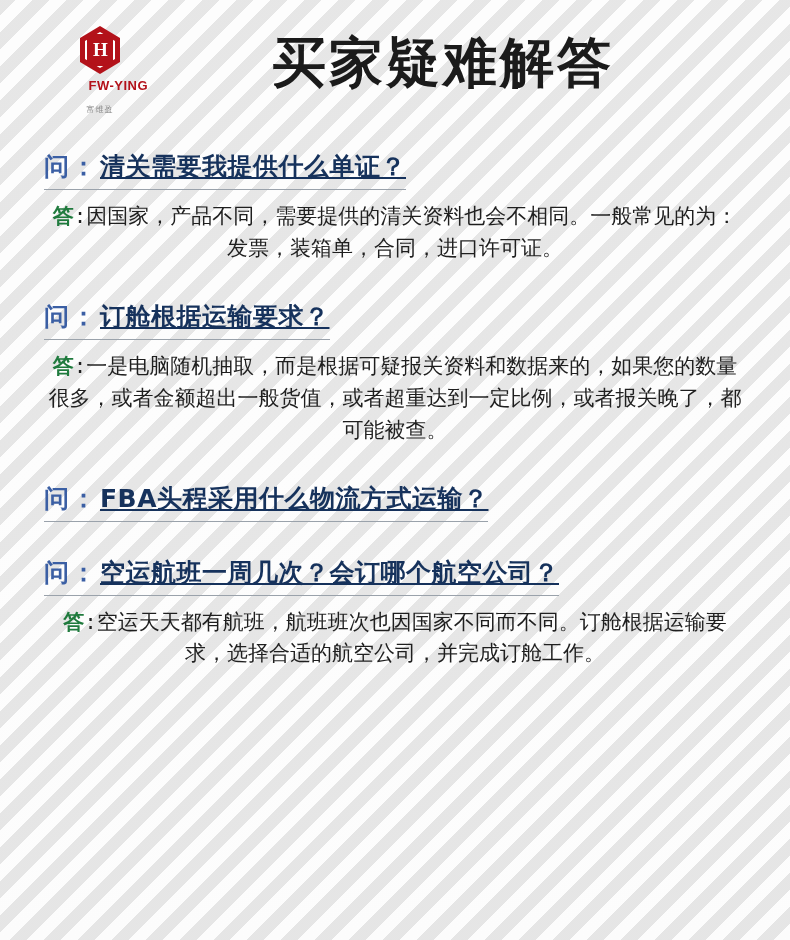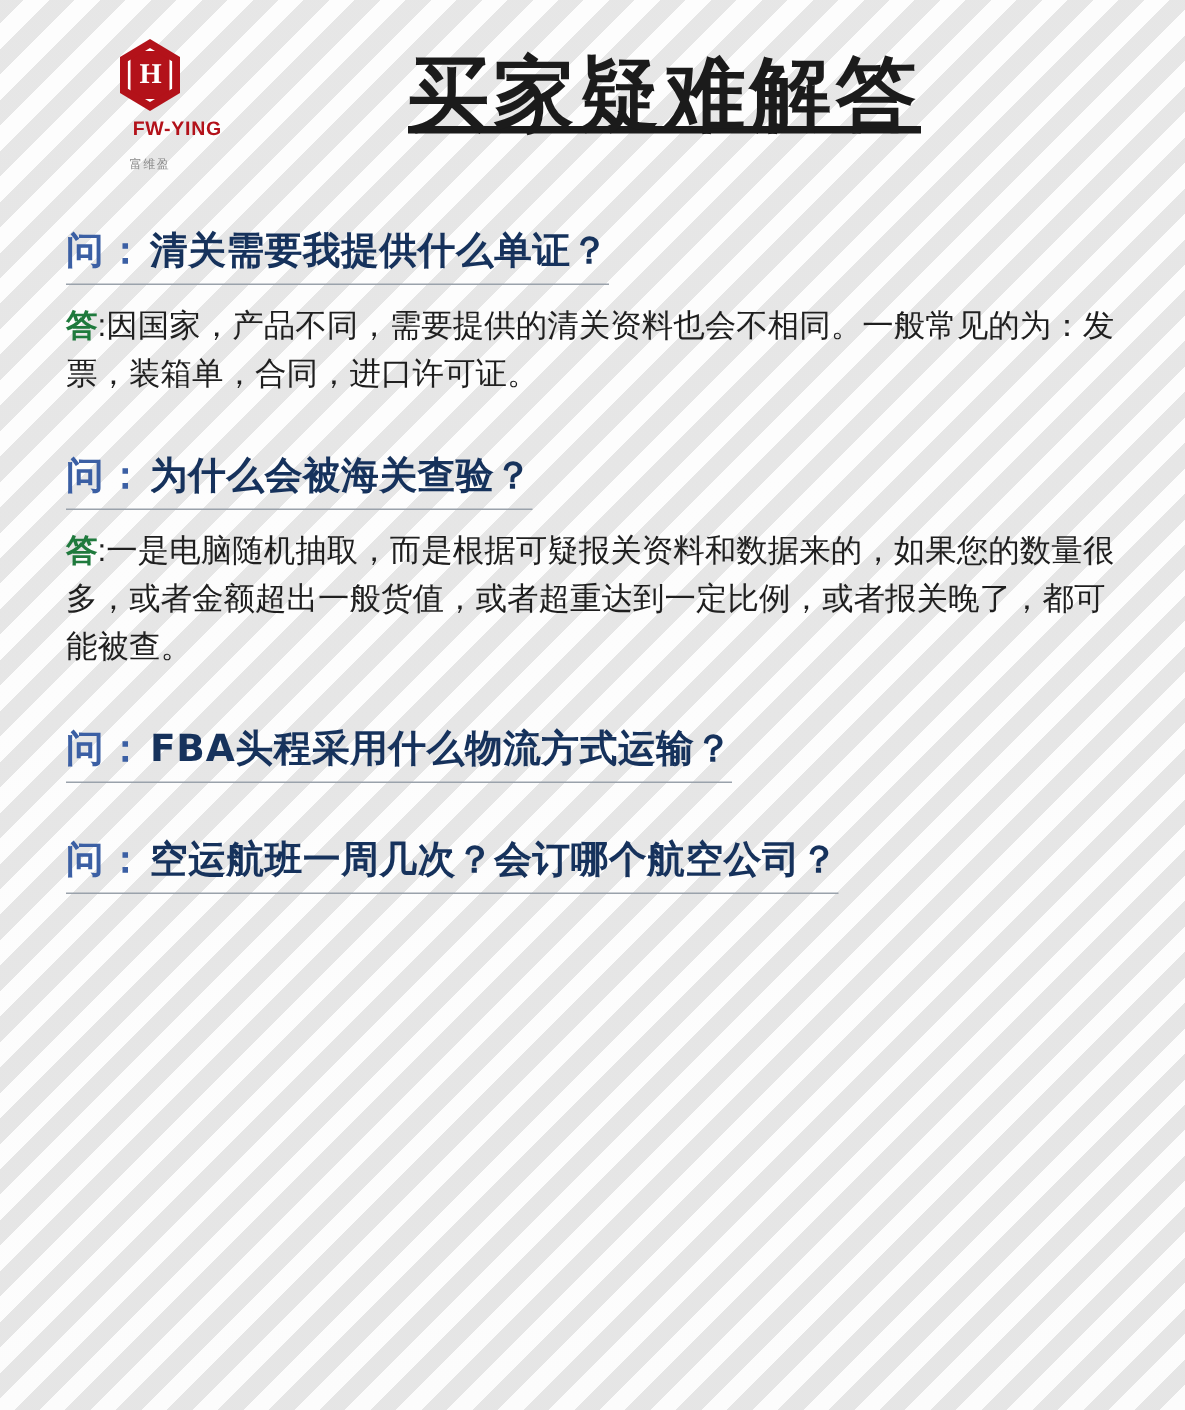"买家疑难解答" .main-title { text-decoration: underline -> none }
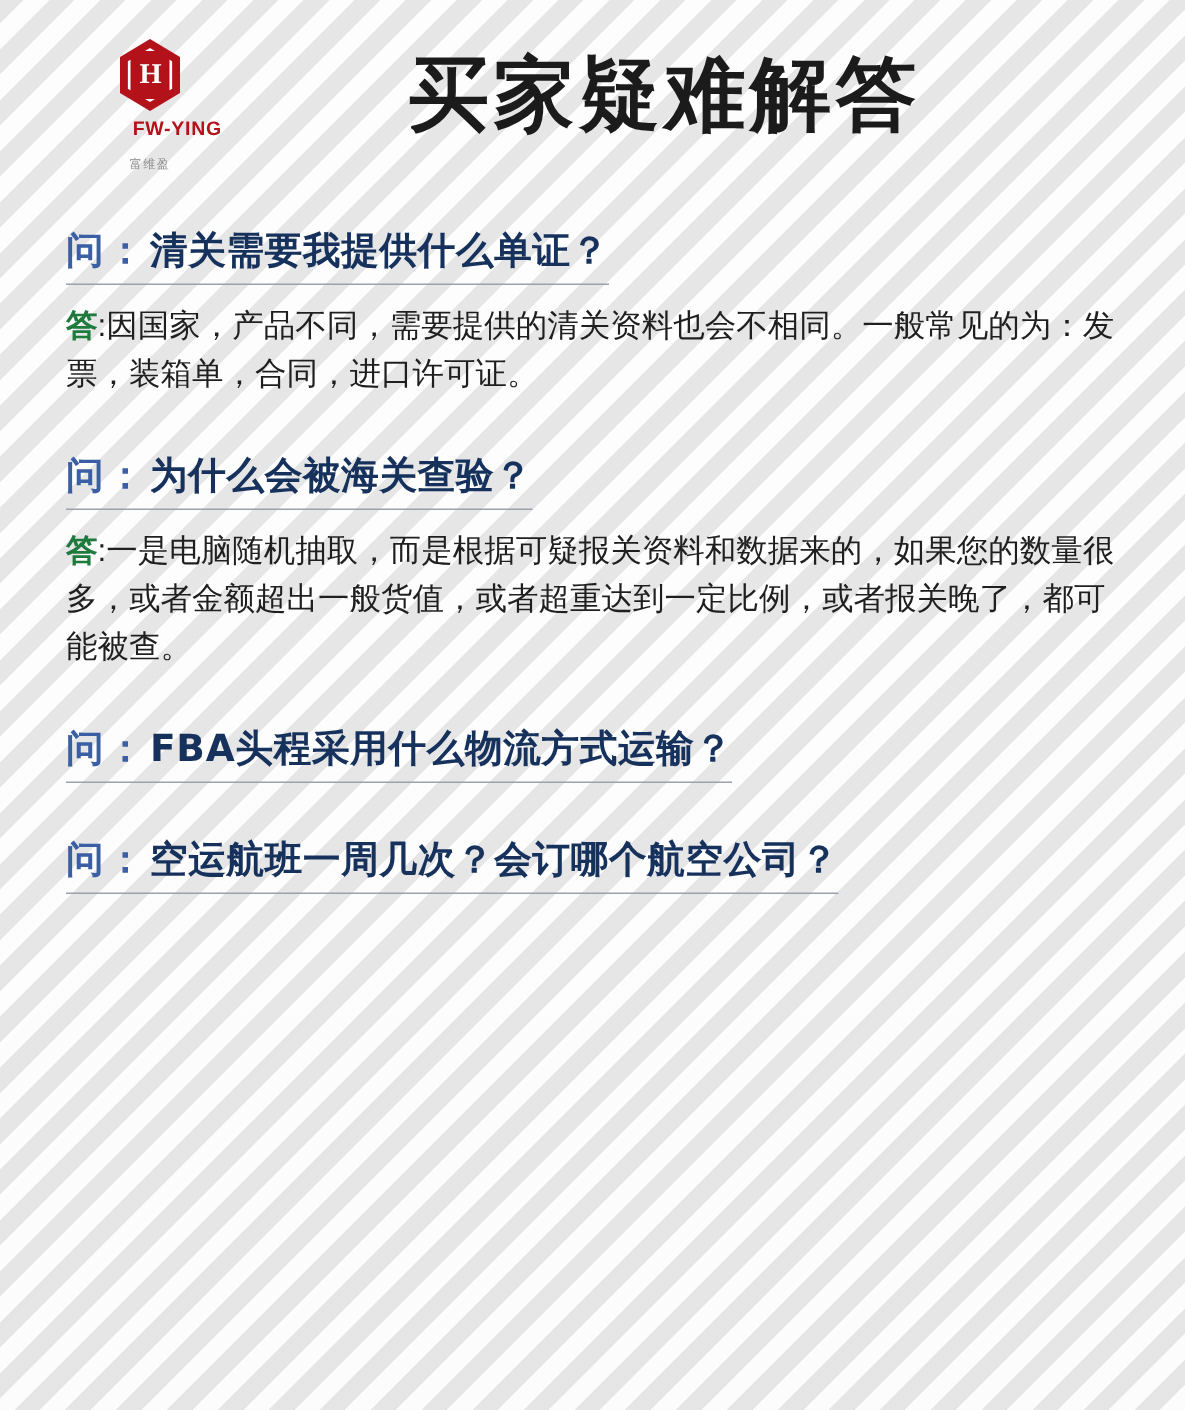"清关需要我提供什么单证？" .q-text { text-decoration: none -> underline }
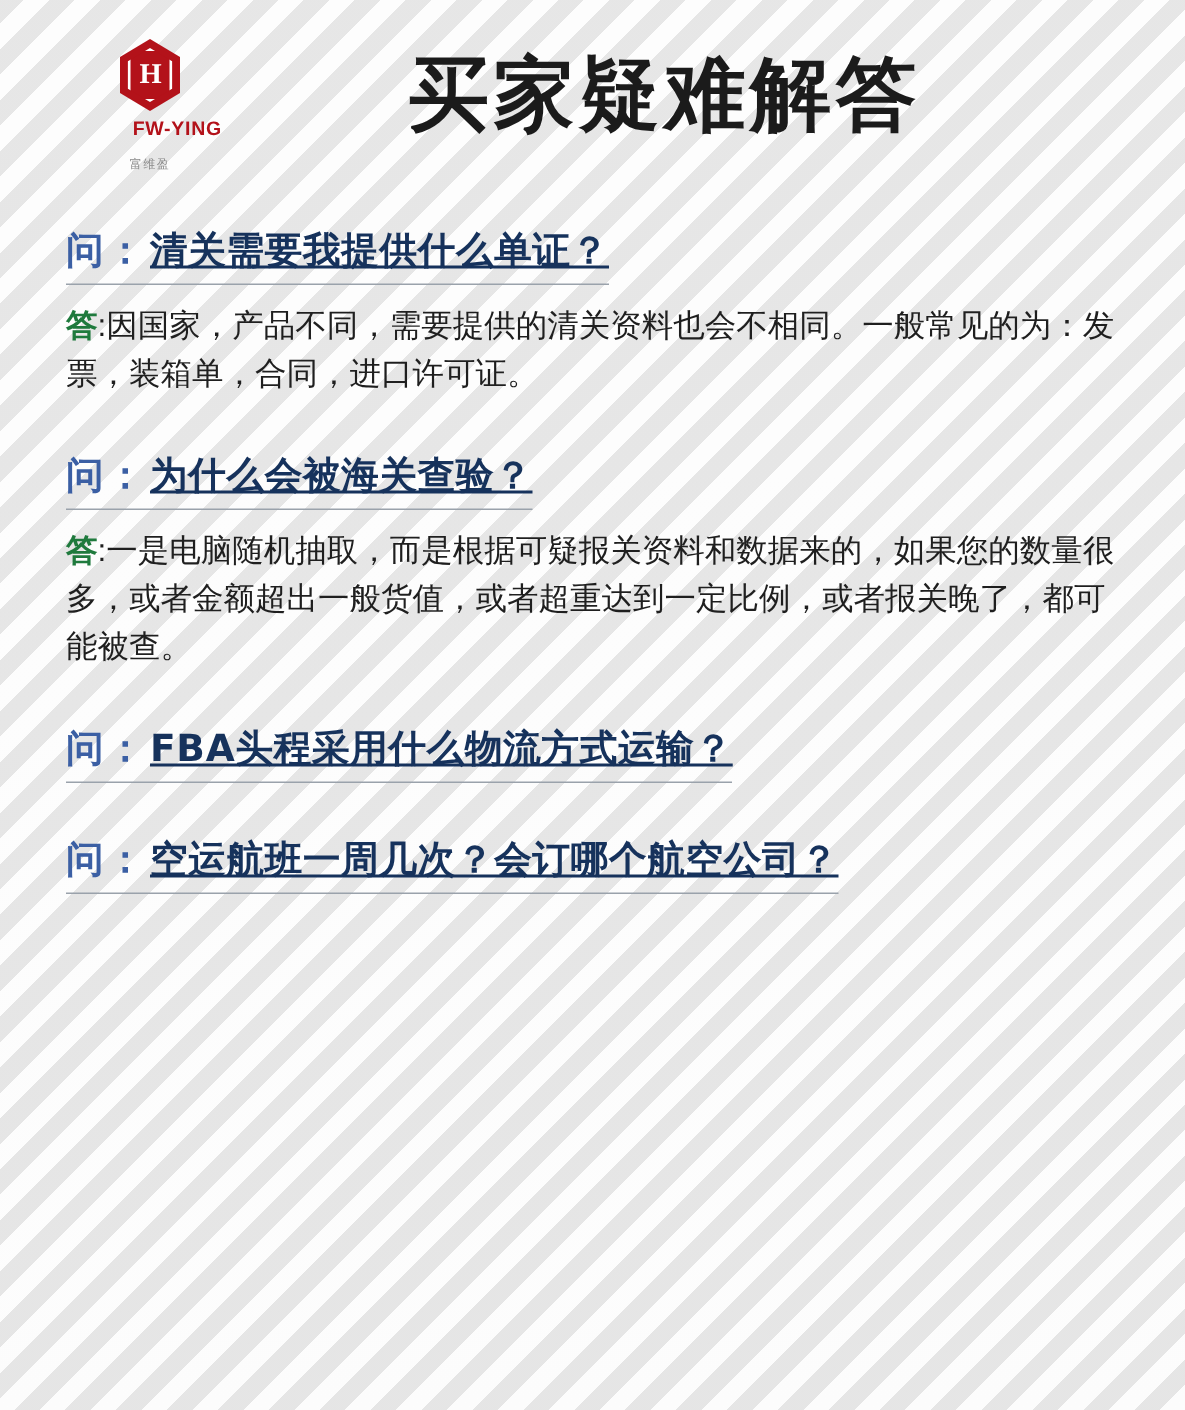"答:因国家，产品不同，需要提供的清关资料也会不相同。一般常见的为：发票，装箱单，" .a-row { font-family: Liberation Sans, sans-serif -> Liberation Mono, monospace; text-align: none -> center }
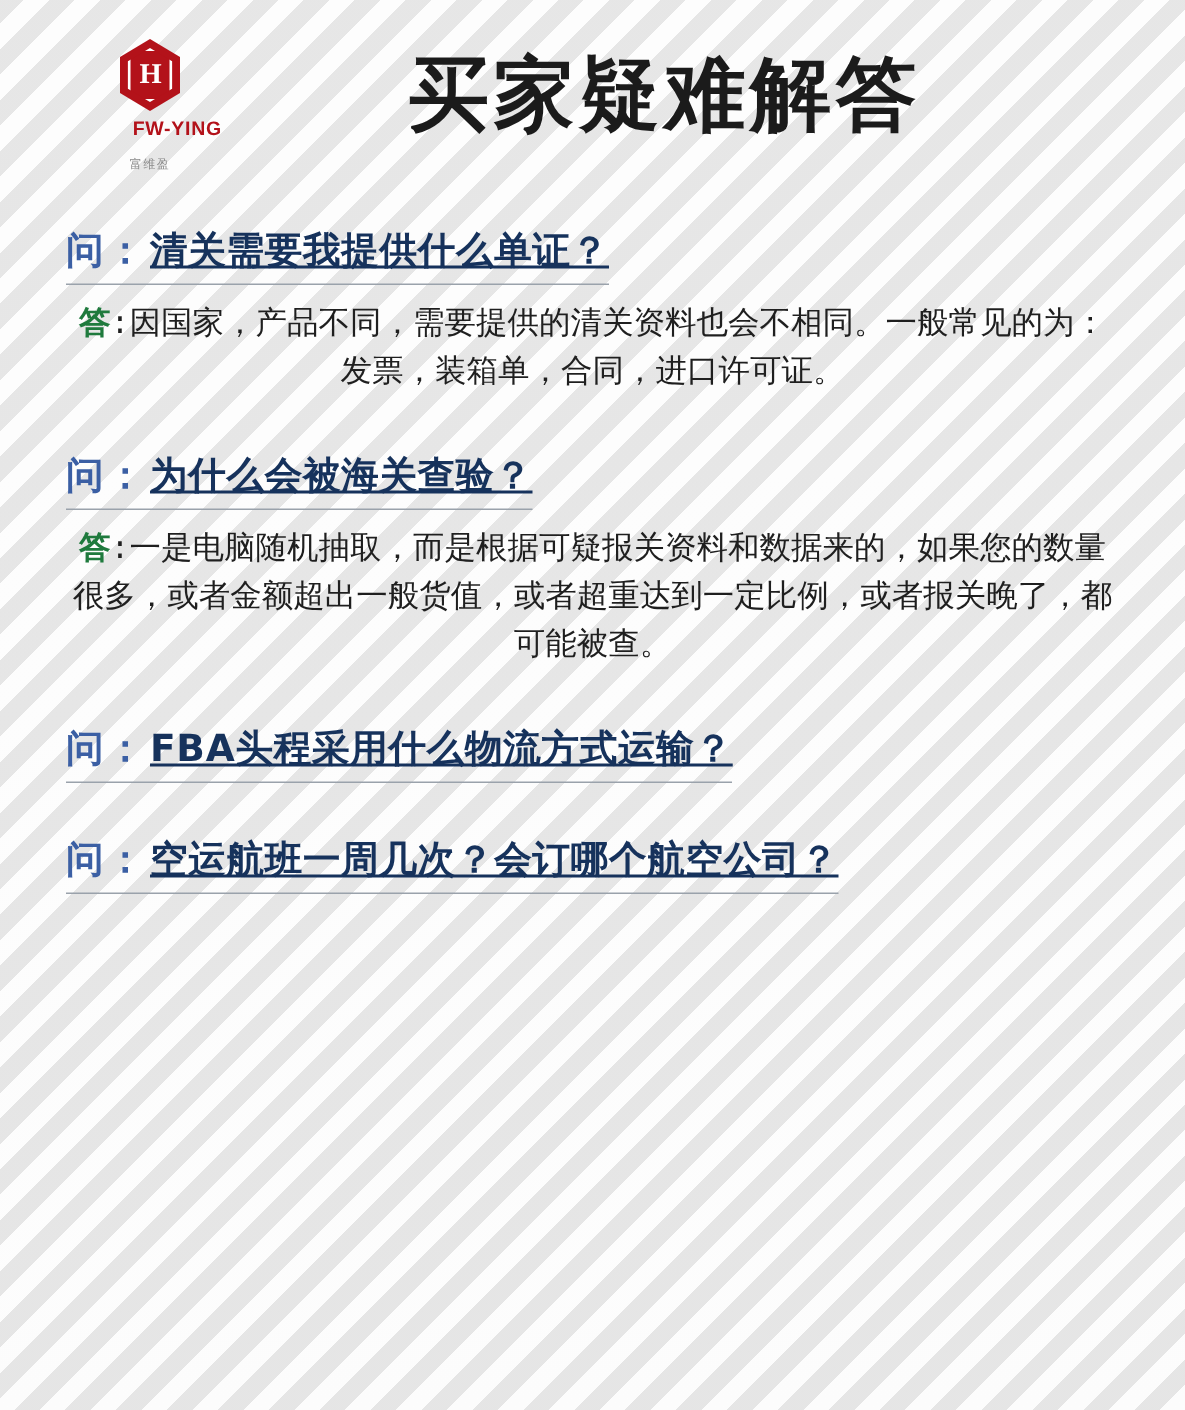"为什么会被海关查验？" span.q-text { text: 为什么会被海关查验 -> 订舱根据运输要求 }
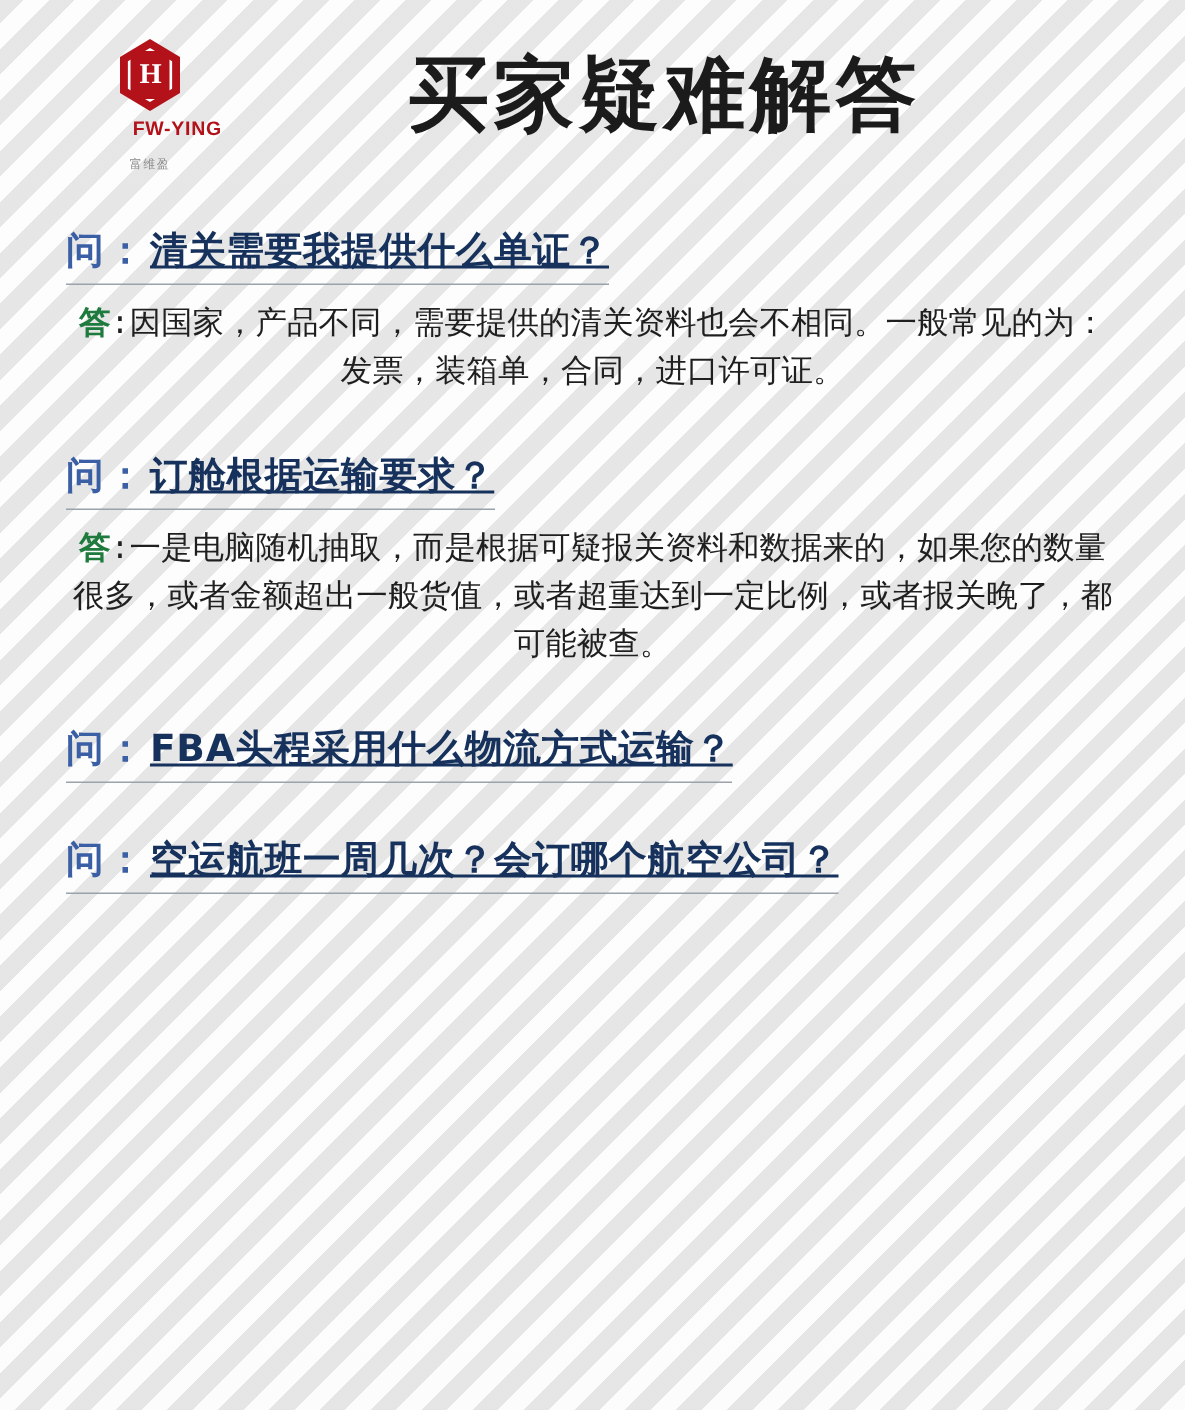"答:空运天天都有航班，航班班次也因国家不同而不同。订舱根据运输要求，选择合适的航" div.a-row { html: none -> <div> <span>答</span><span>:空运天天都有航班，航班班次也因国家不同而不同。订舱根据运输要求，选择合适的航空公司，并完成订舱工作。</span> </div> }
